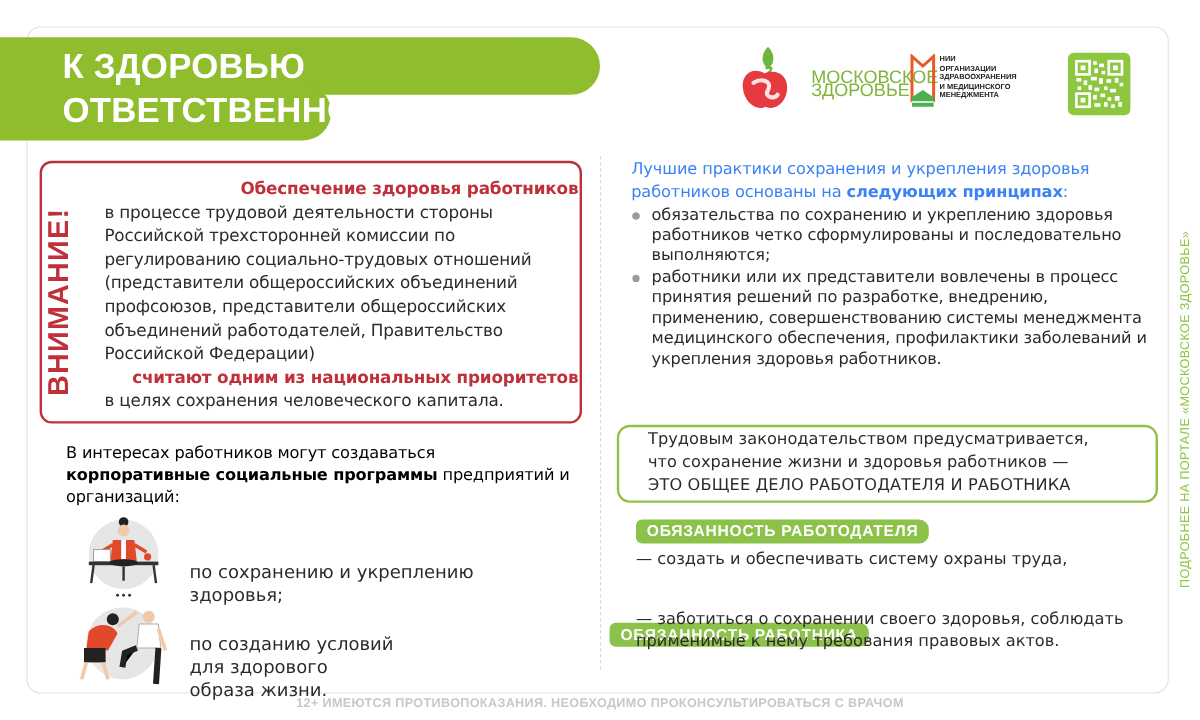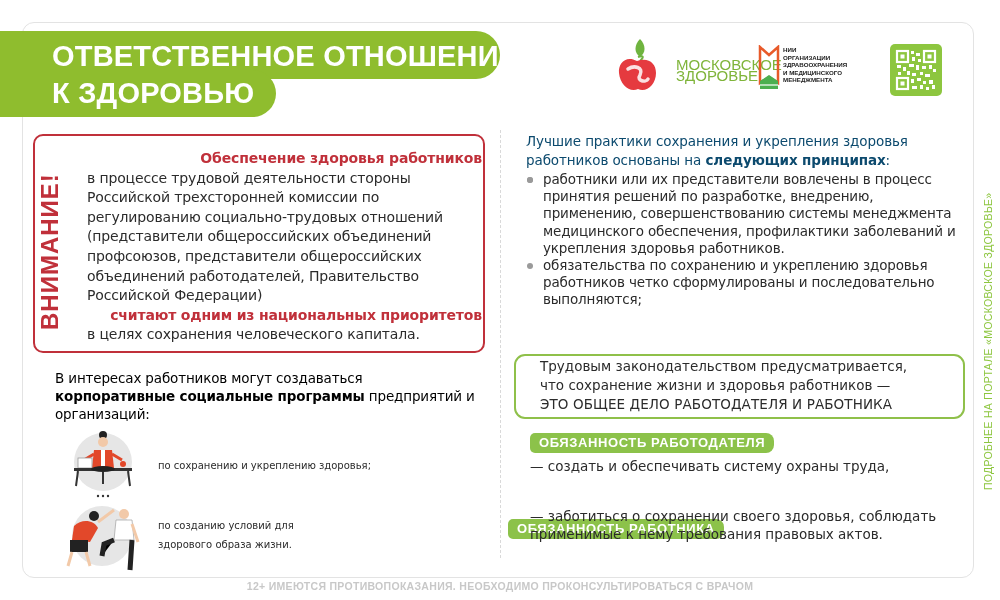"ОТВЕТСТВЕННОЕ ОТНОШЕНИЕ" div { order: before "К ЗДОРОВЬЮ" -> after "К ЗДОРОВЬЮ" }
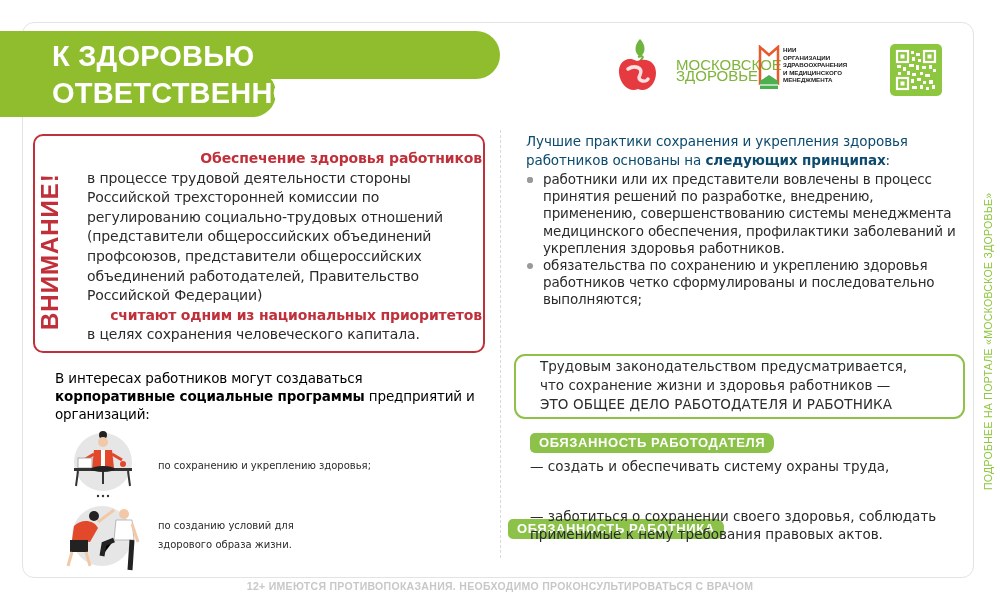"Лучшие практики сохранения и укрепления" .principles-intro { color: #0c4a6e -> #3b82f6 }
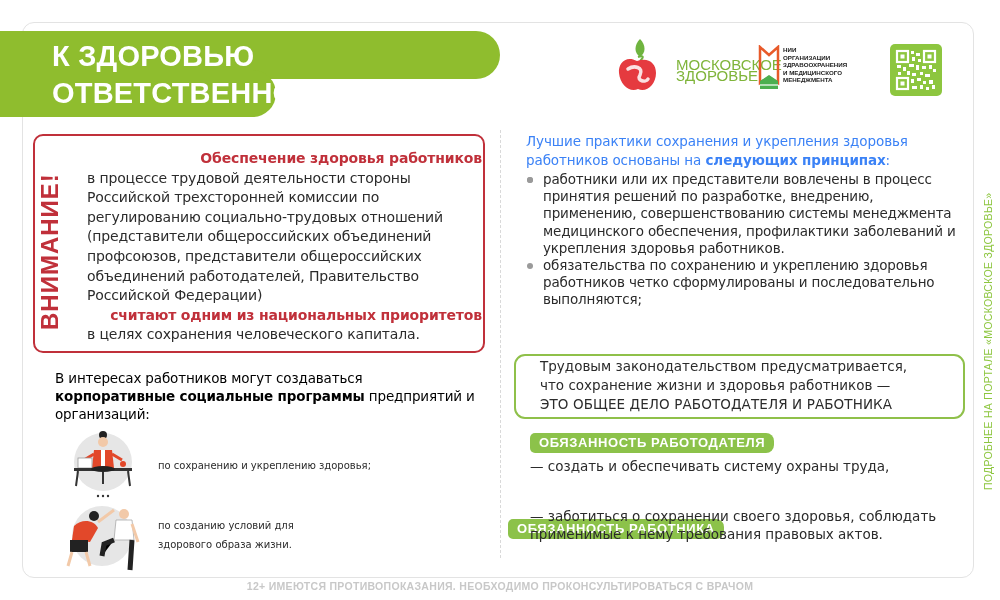"работники или их представители вовлечены" li { order: before "обязательства по сохранению и укреплению" -> after "обязательства по сохранению и укреплению" }
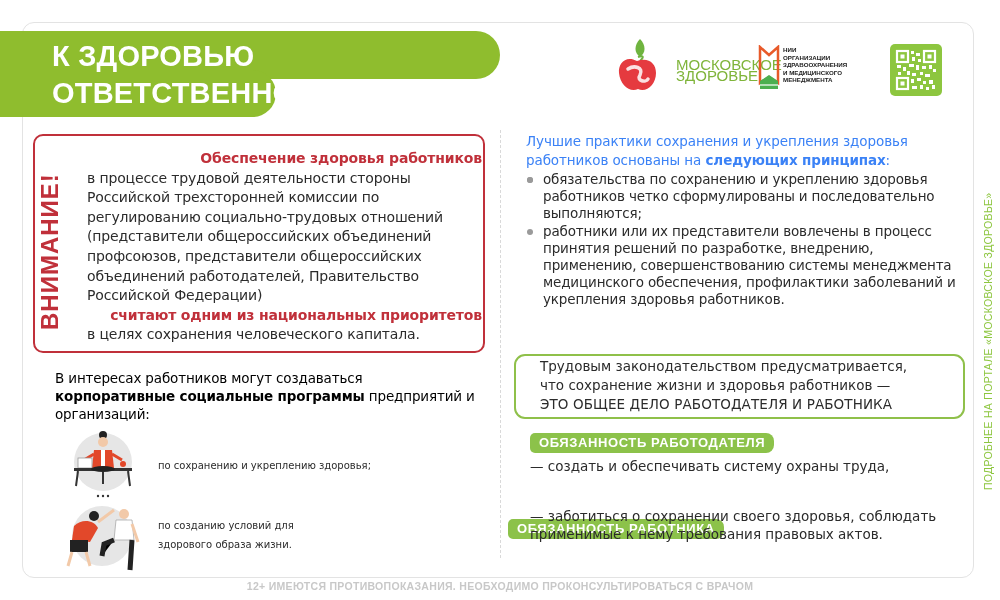"по сохранению и укреплению здоровья;" .prog-item { font-size: 10px -> 15px; margin-top: none -> 12px }
